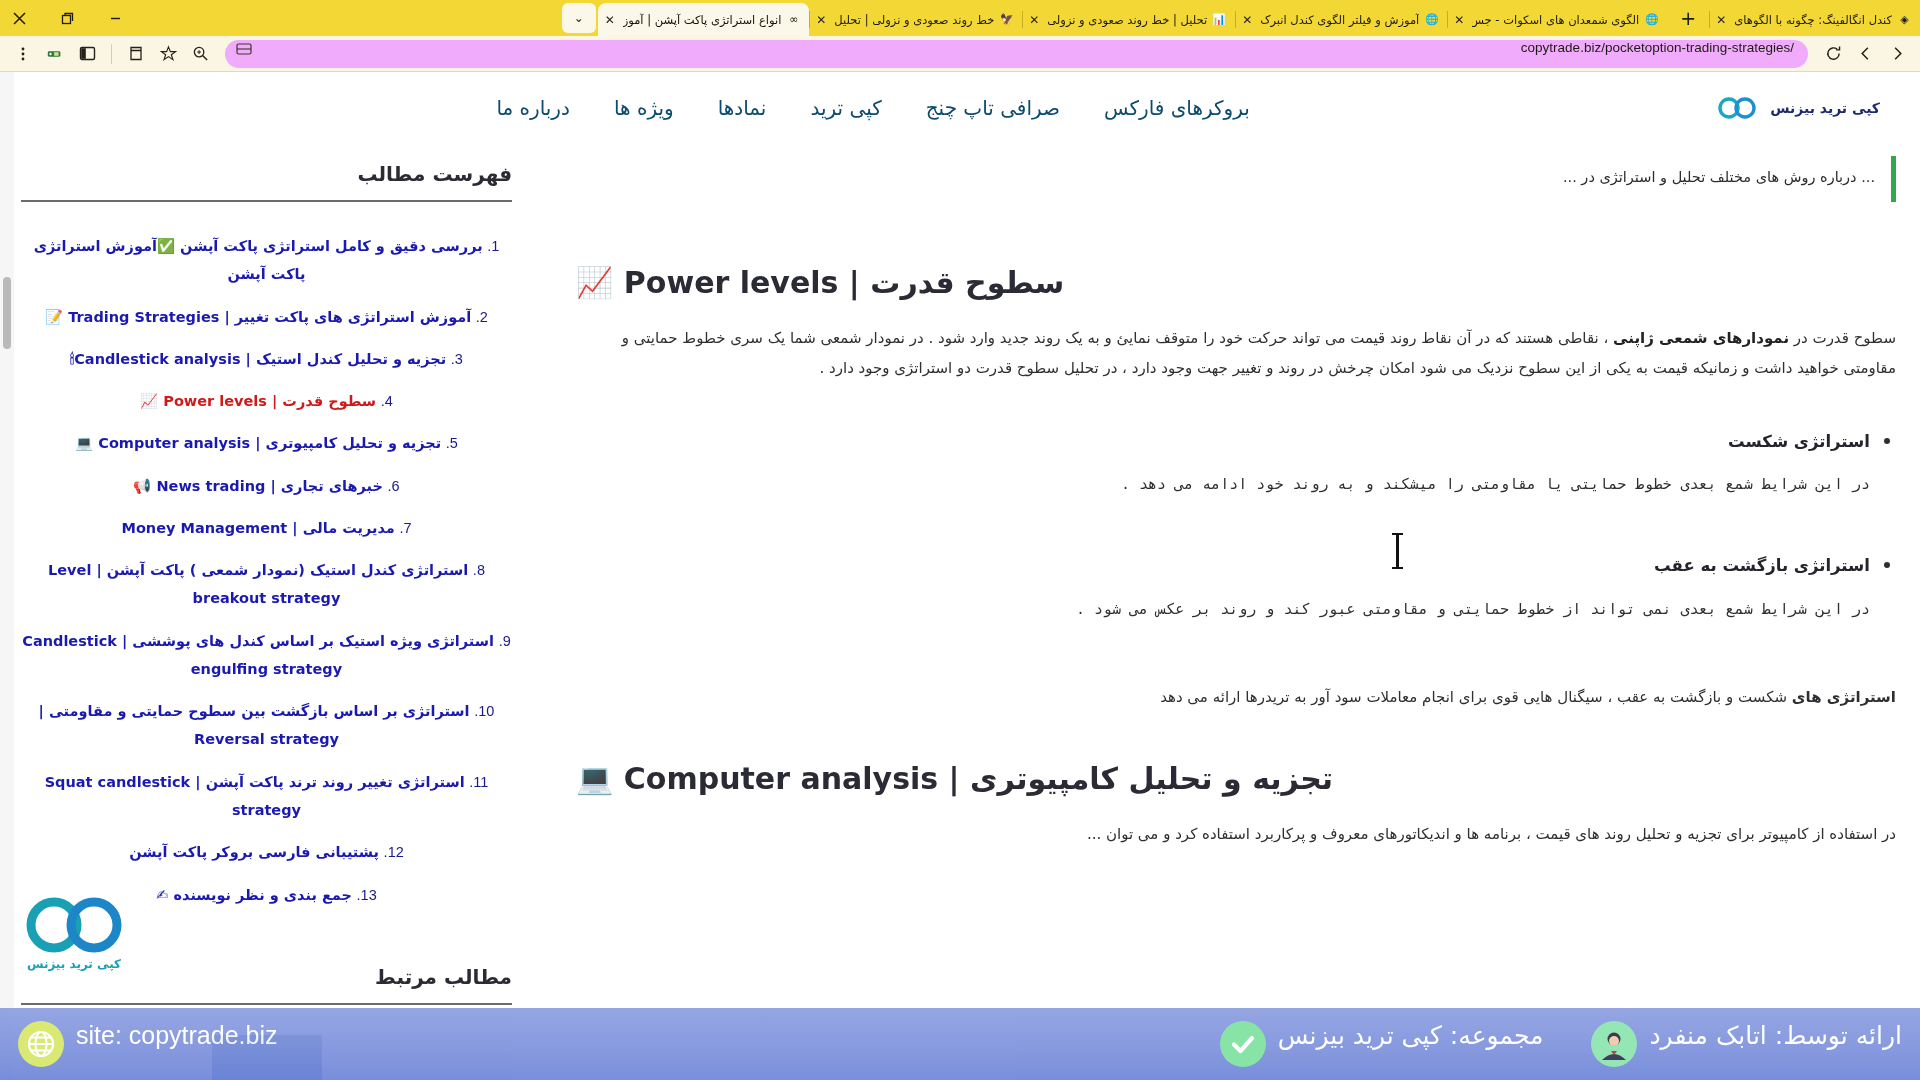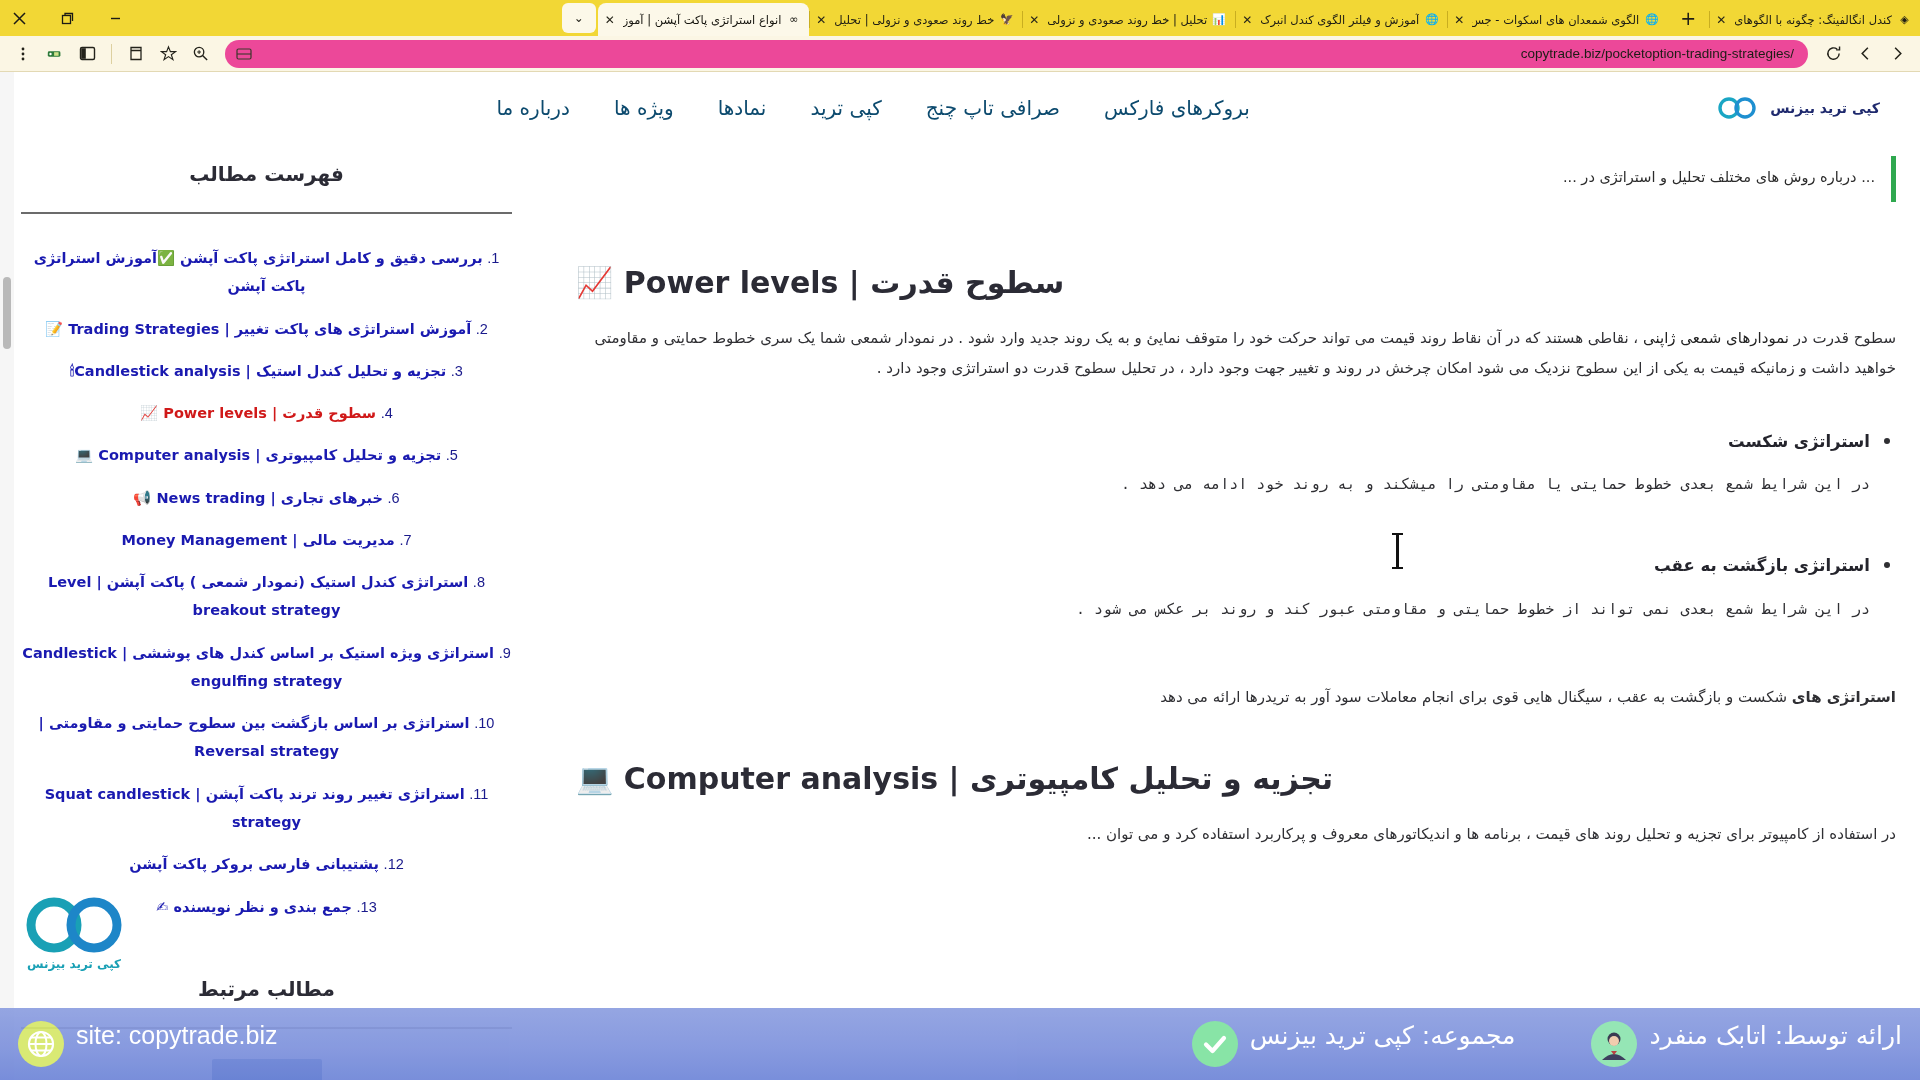"copytrade.biz/pocketoption-trading-strat" .urlbar { align-items: center -> none; background: #ec4899 -> #f0abfc }
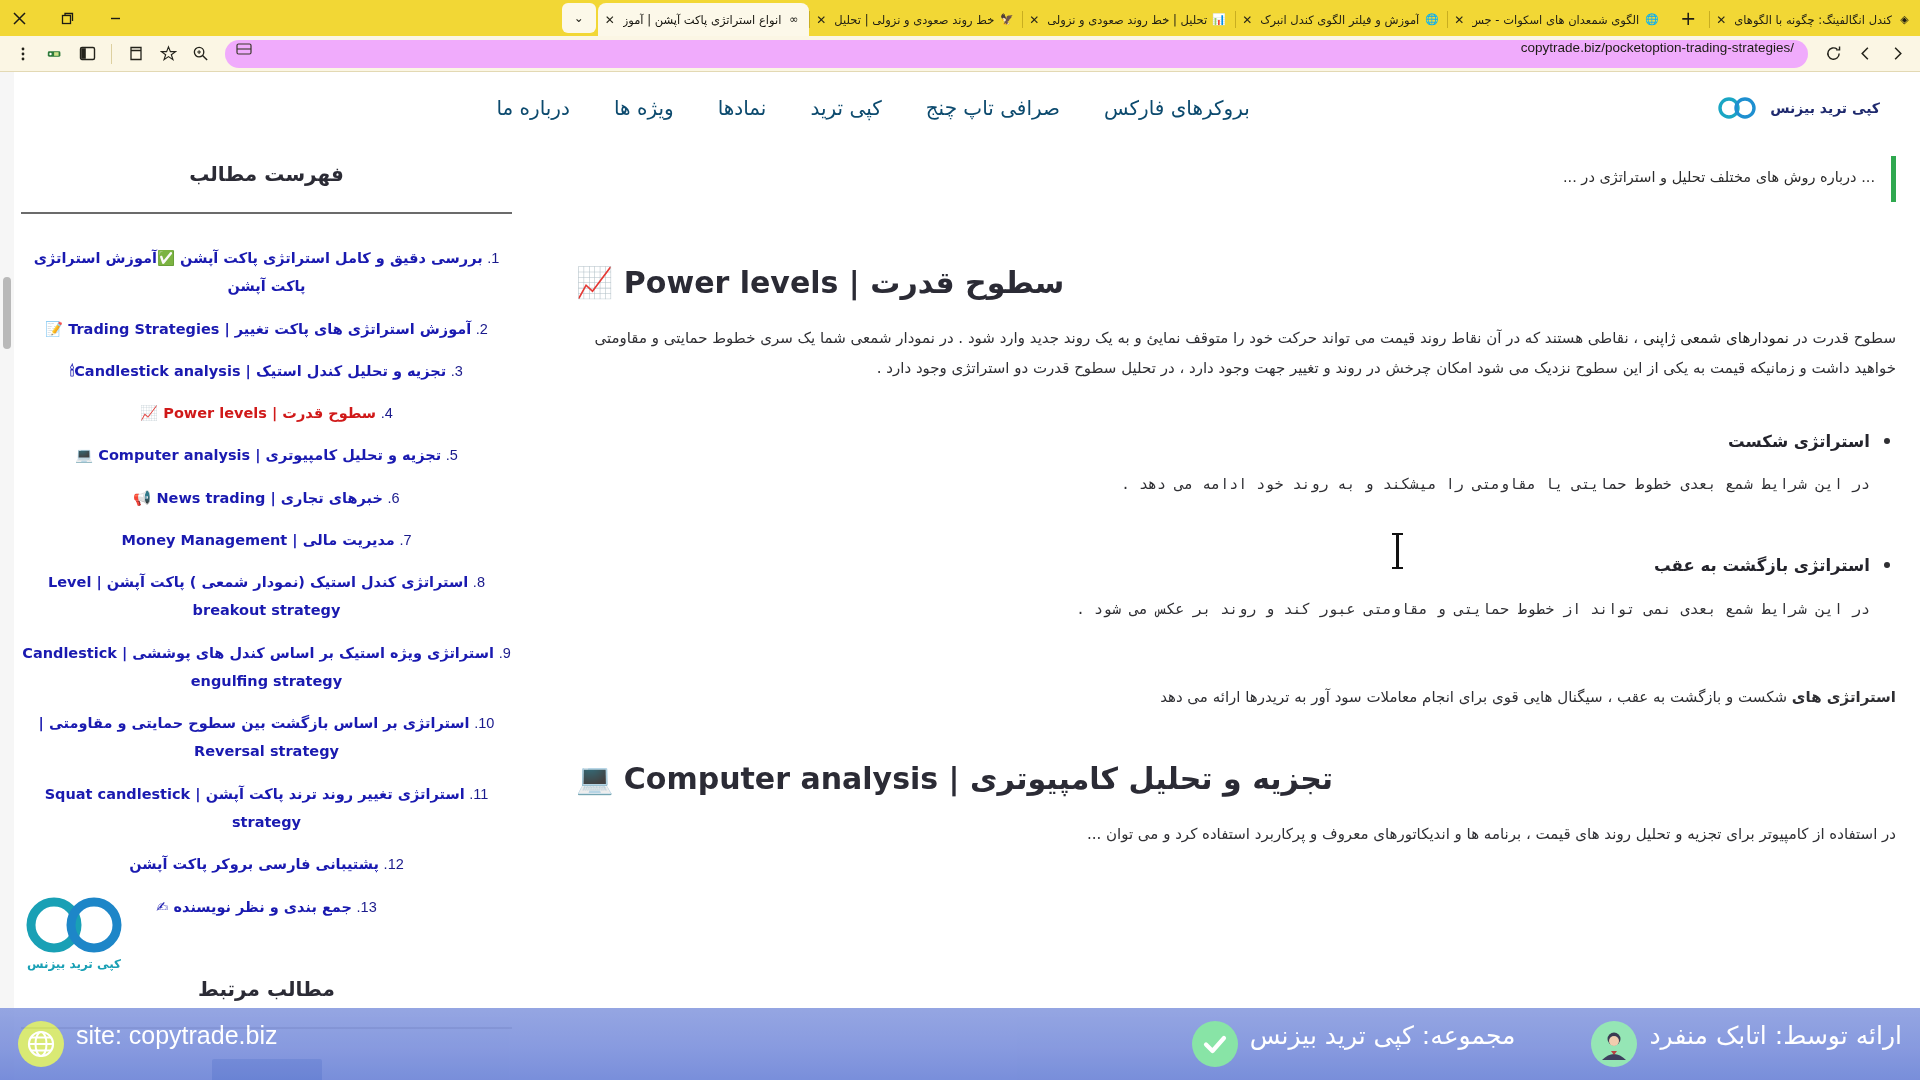"فهرست مطالب" .toc-title, .related-title { padding-bottom: 26px -> 14px; text-align: center -> none }
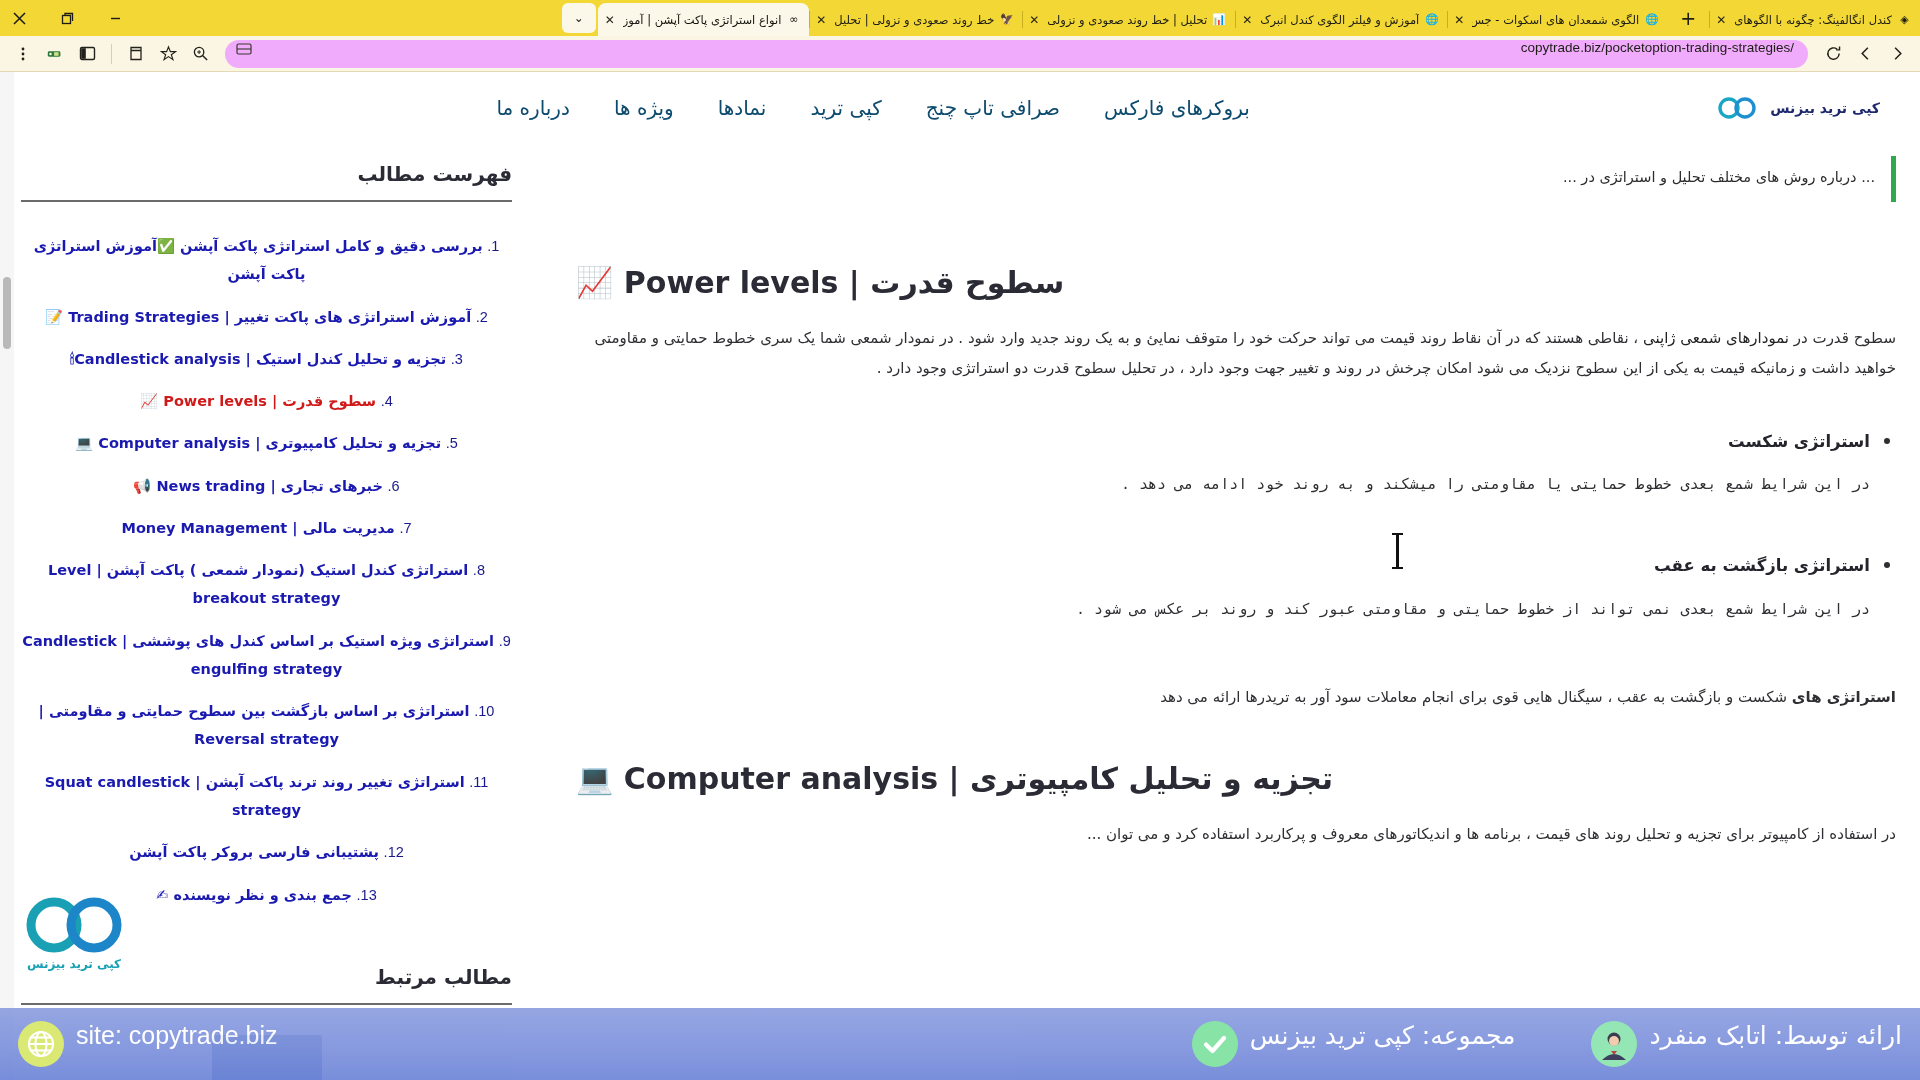"نمودارهای شمعی ژاپنی" .para b { font-weight: normal -> bold }
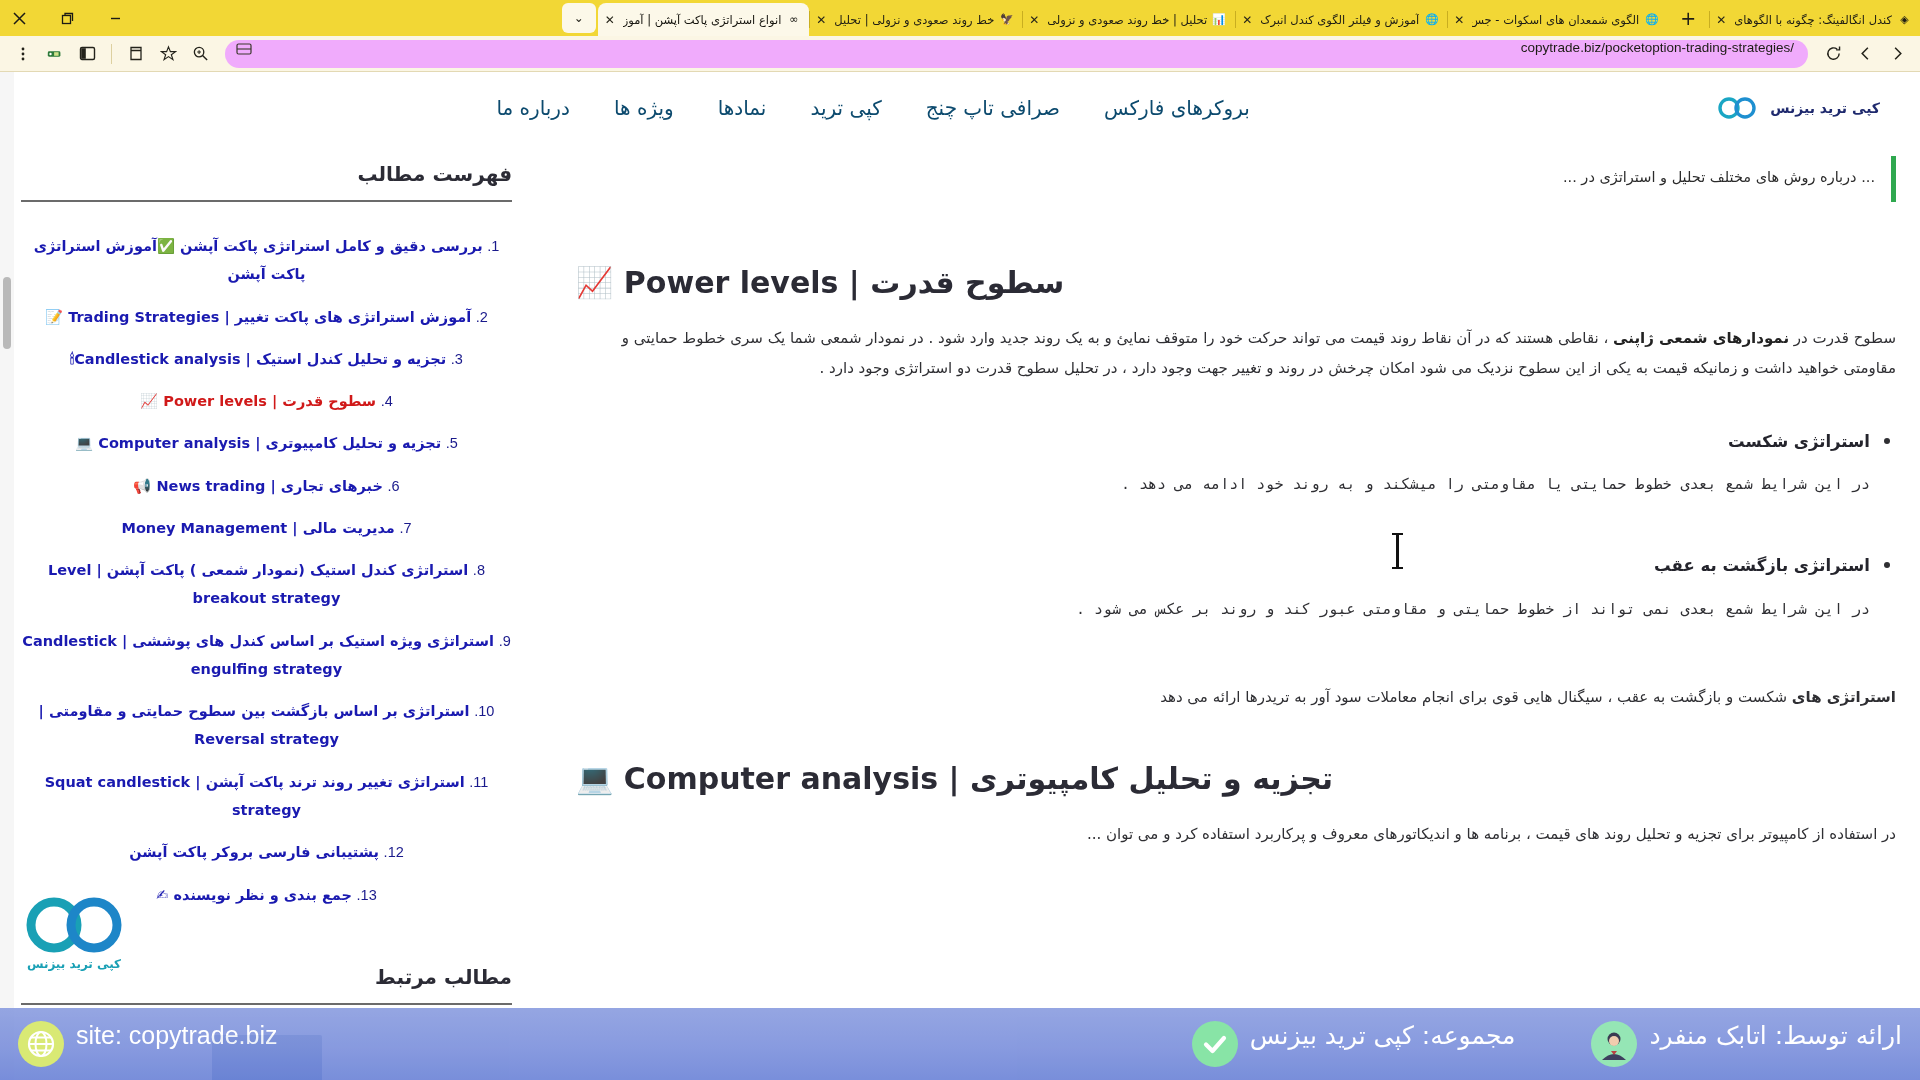"مجموعه: کپی ترید بیزنس" div.ov-seg { margin-right: 60px -> 32px }
